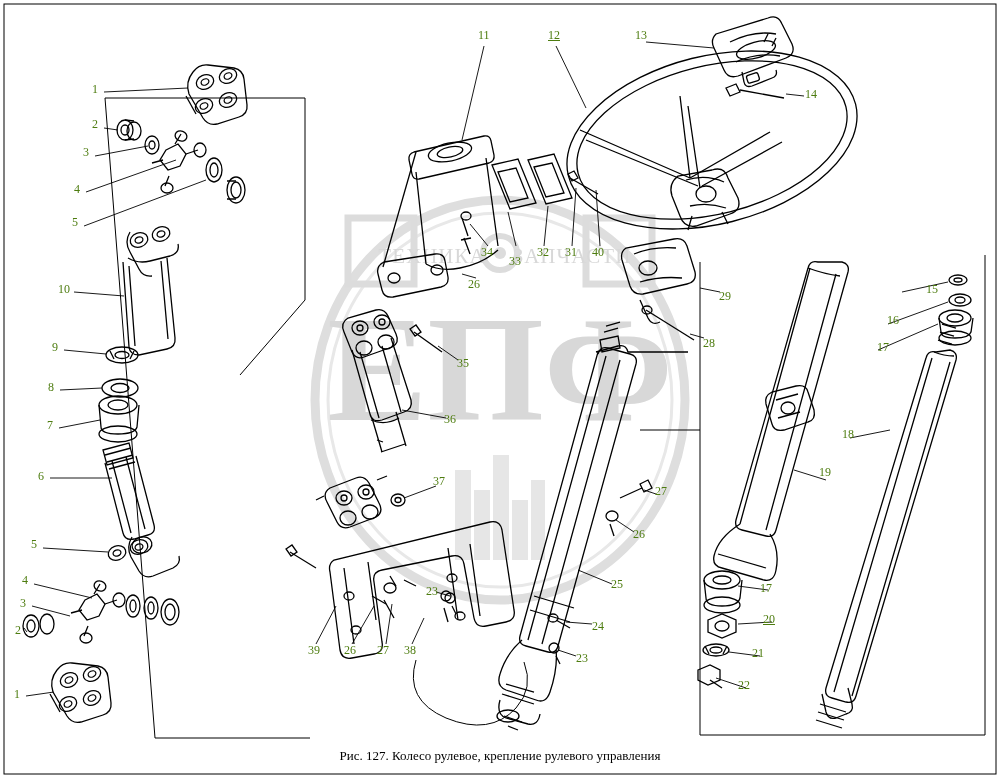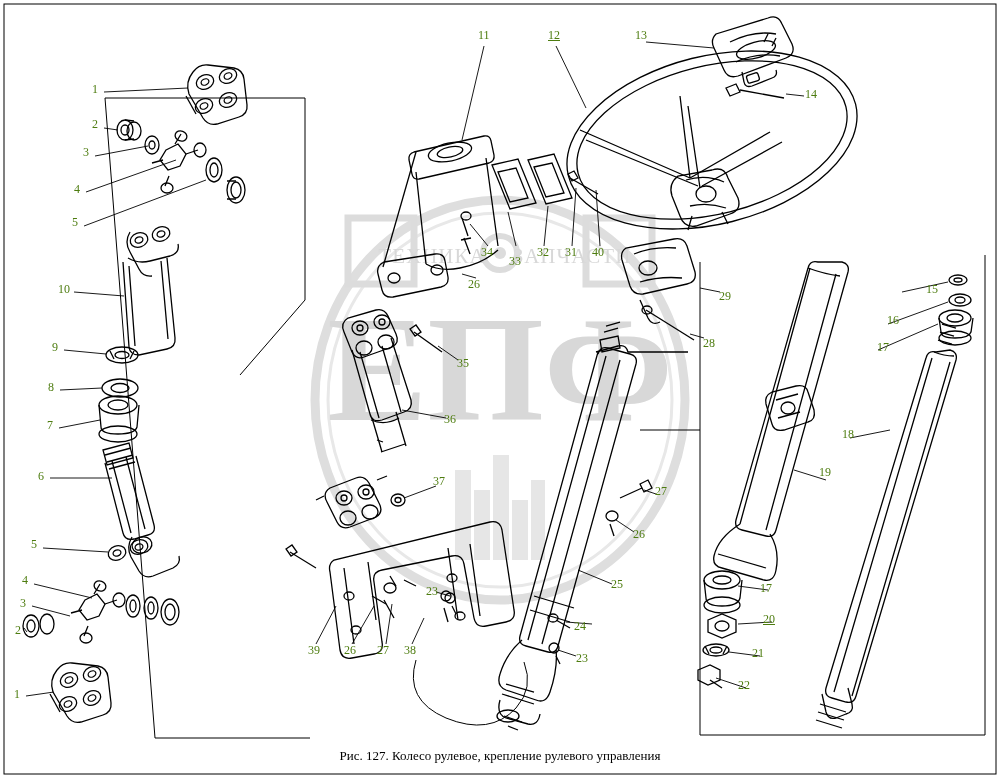"24" div.callout { left: 574px -> 592px }
